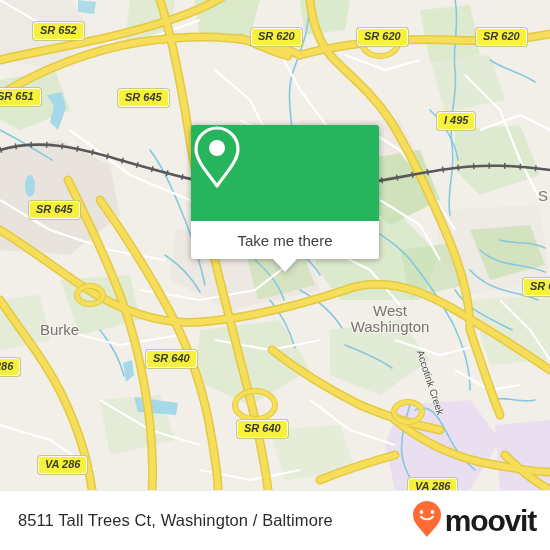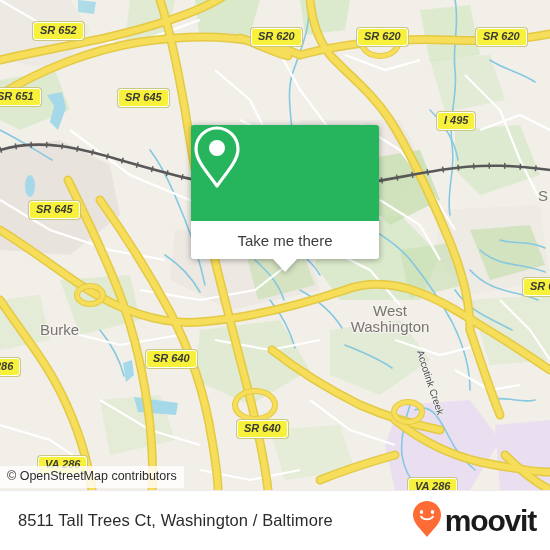"© OpenStreetMap contributors" div { html: <div> <span>© OpenStreetMap contributors</span> </div> -> none }
